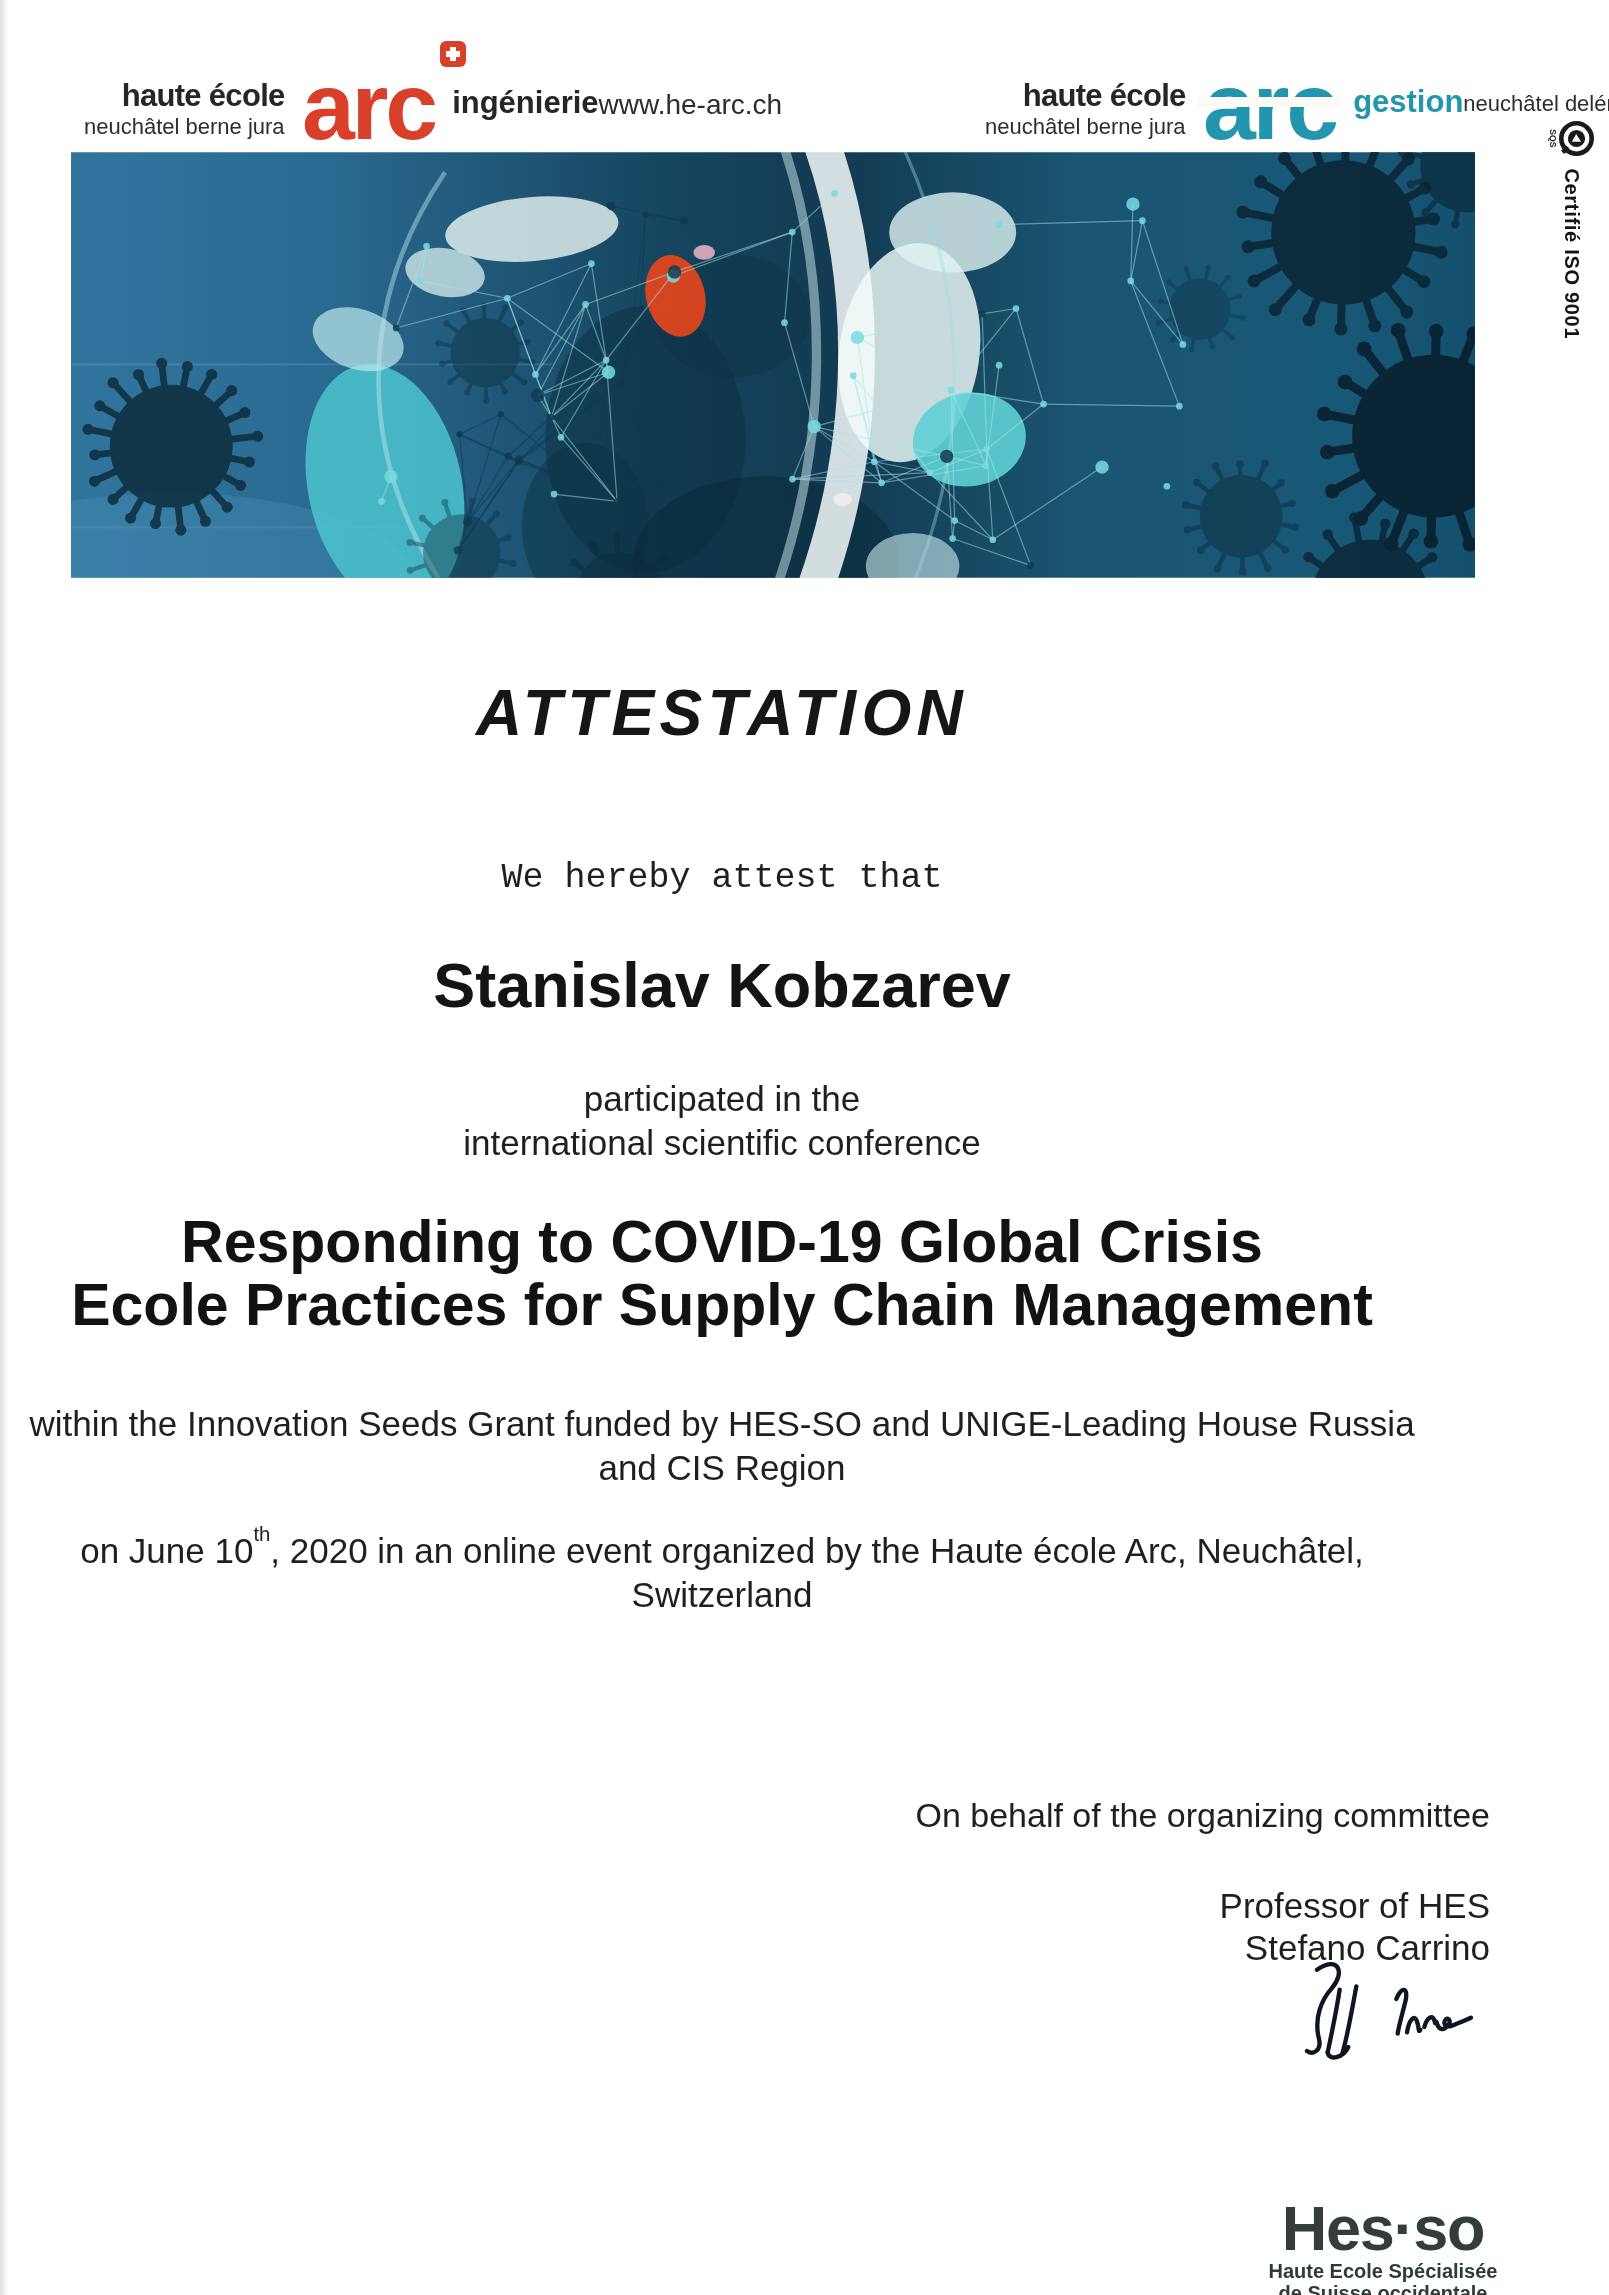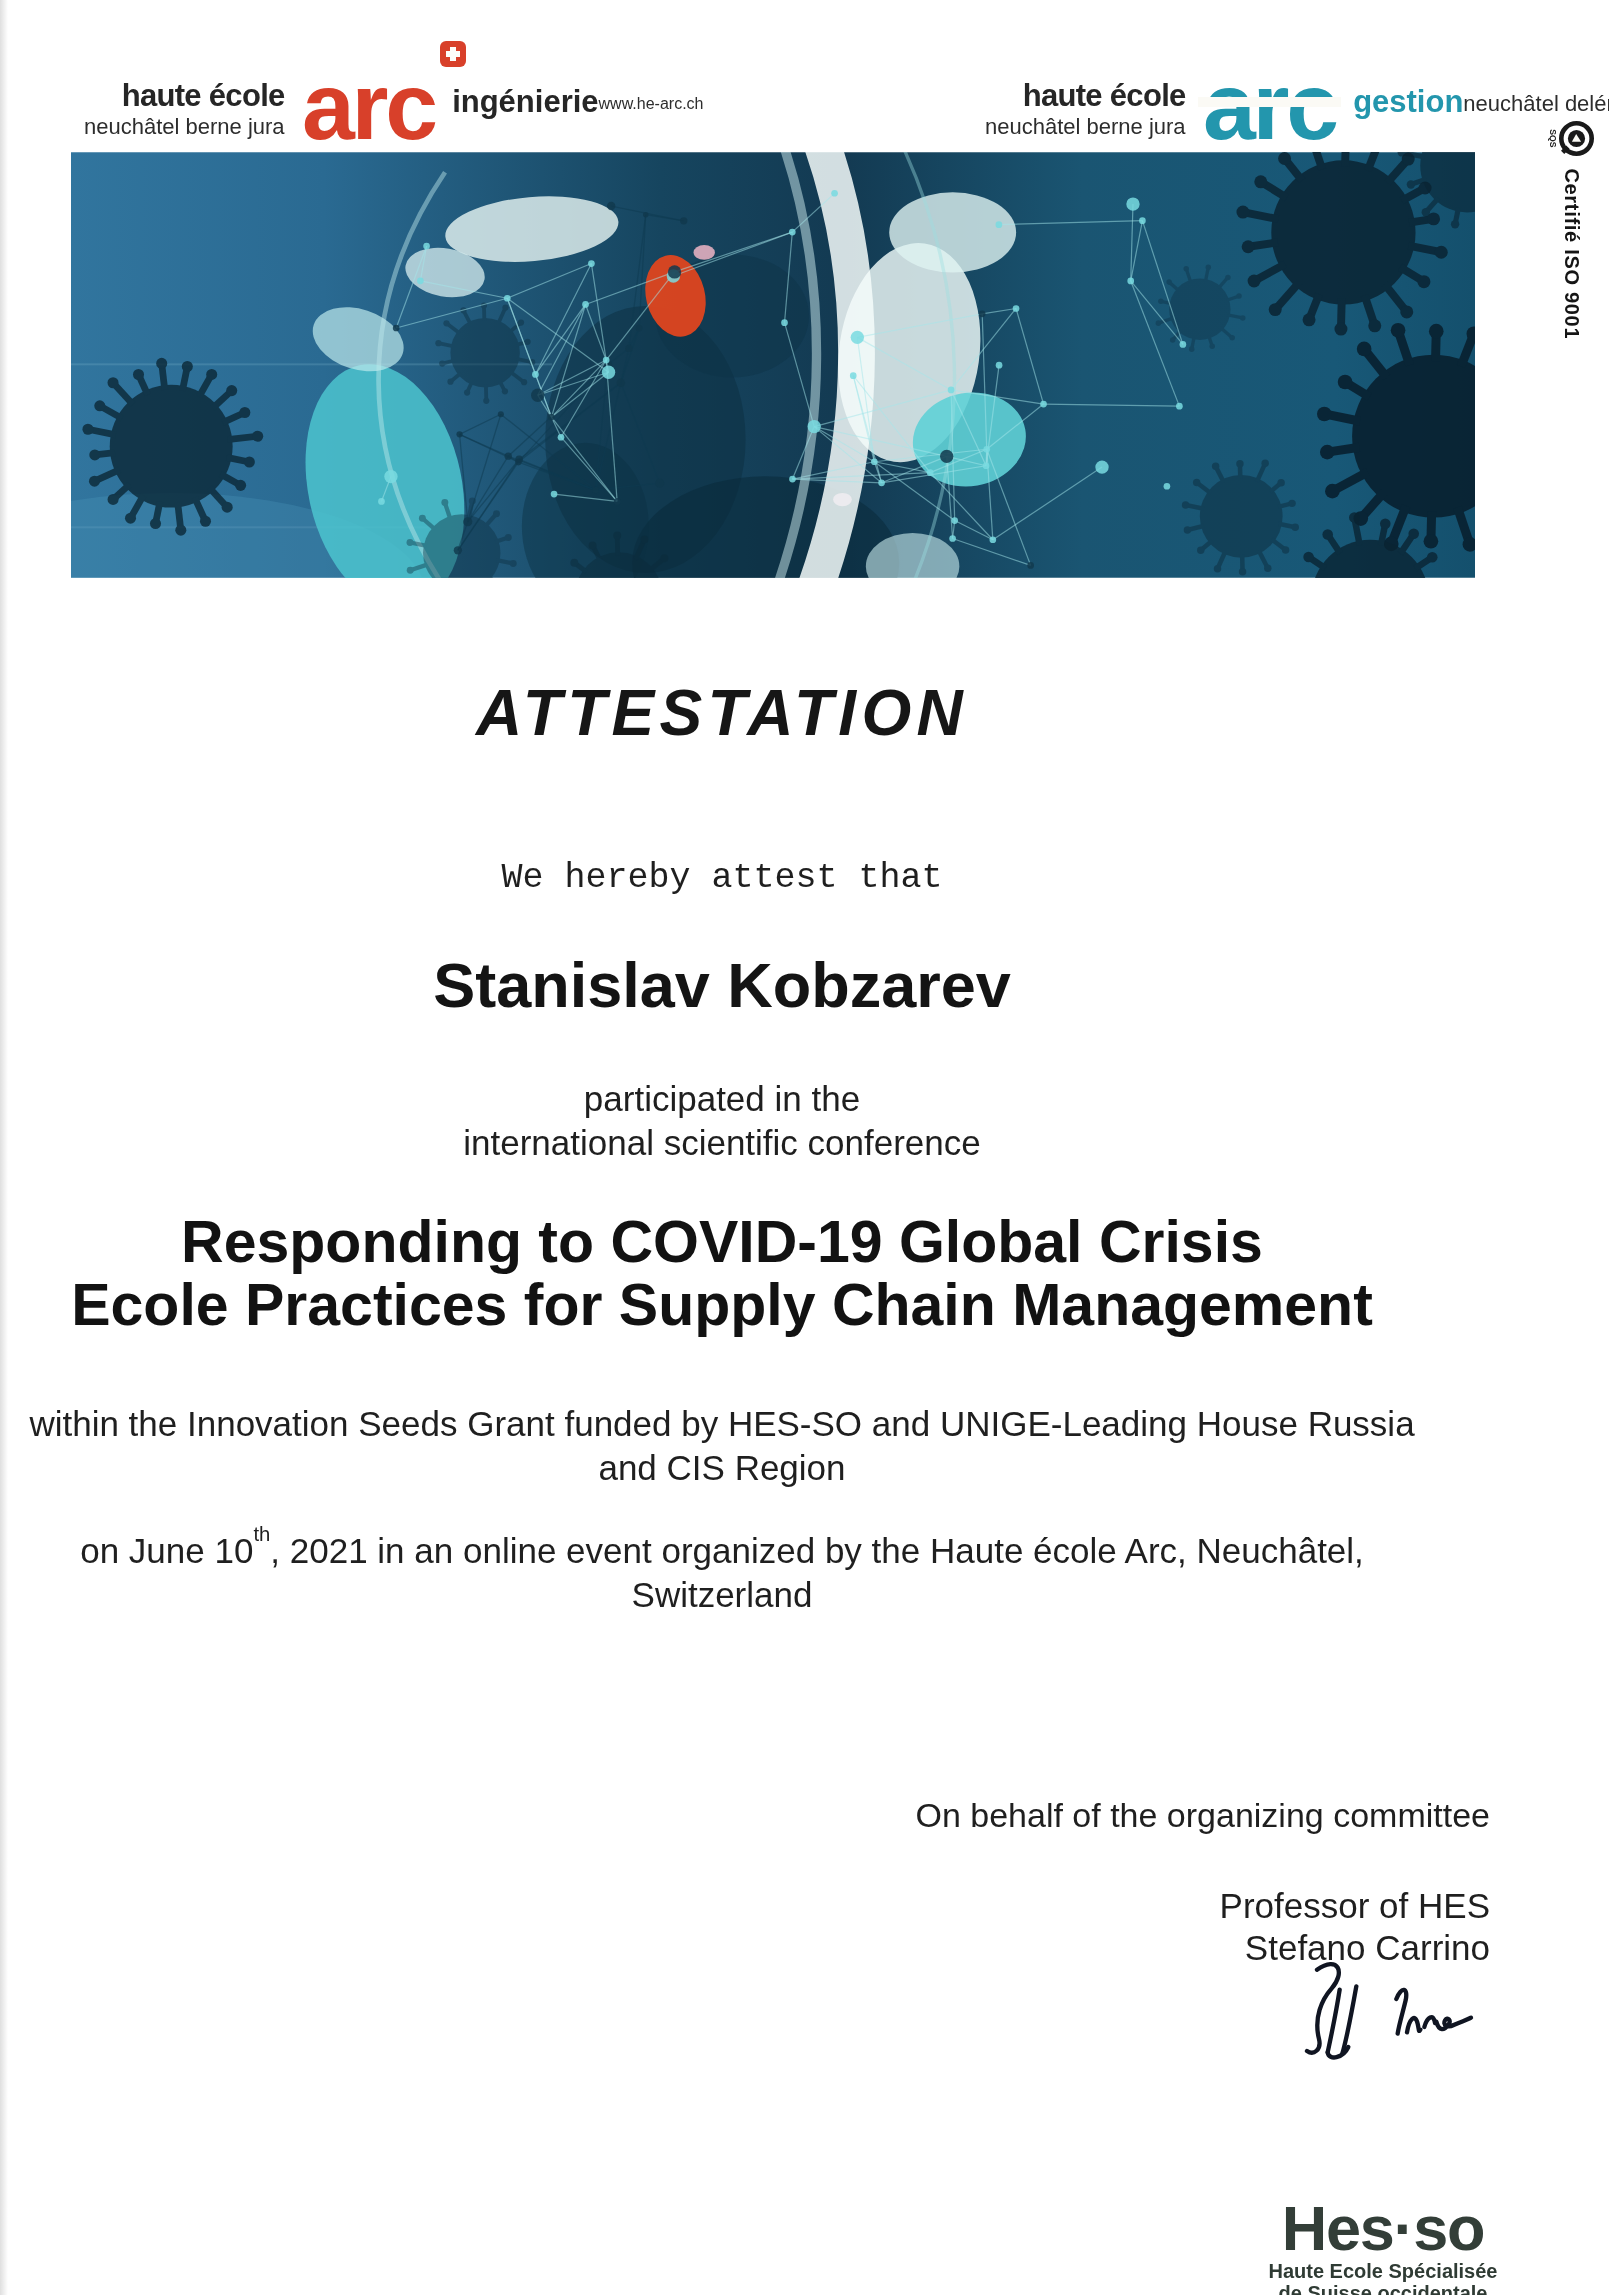"www.he-arc.ch" .dept-sub { font-size: 16px -> 28px }
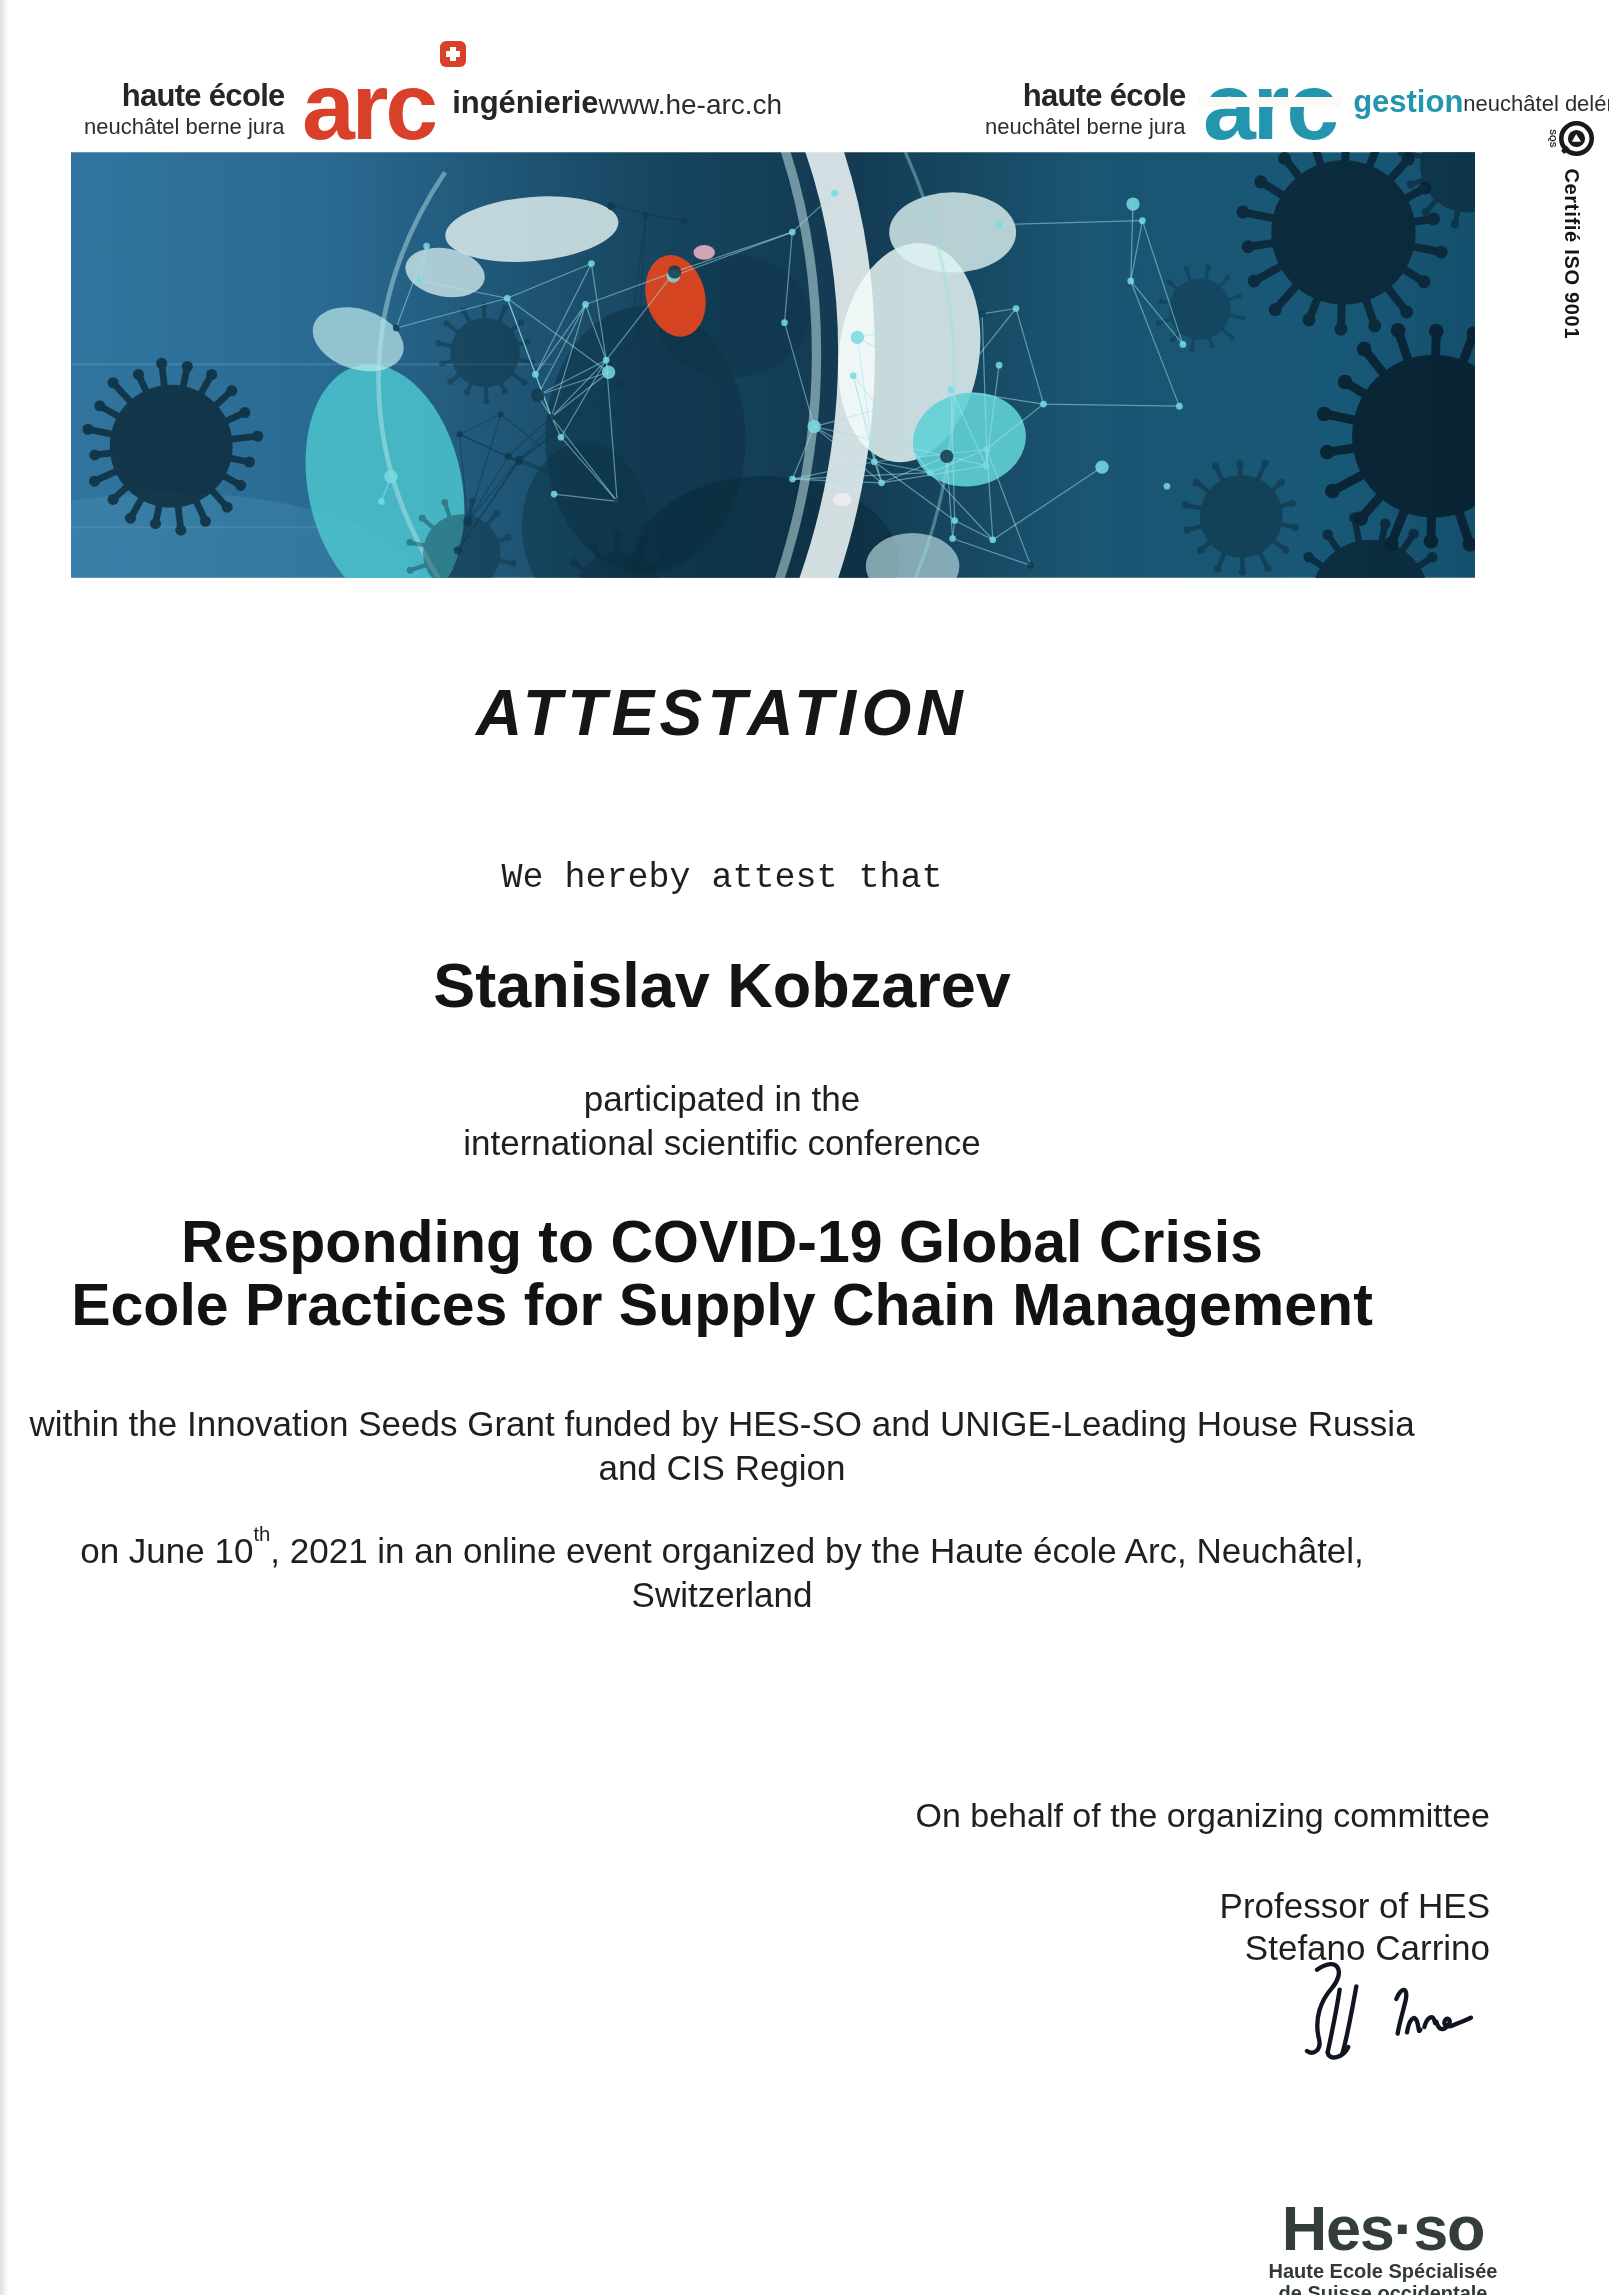", 2021 in an online" span { text: 2021 -> 2020 }
